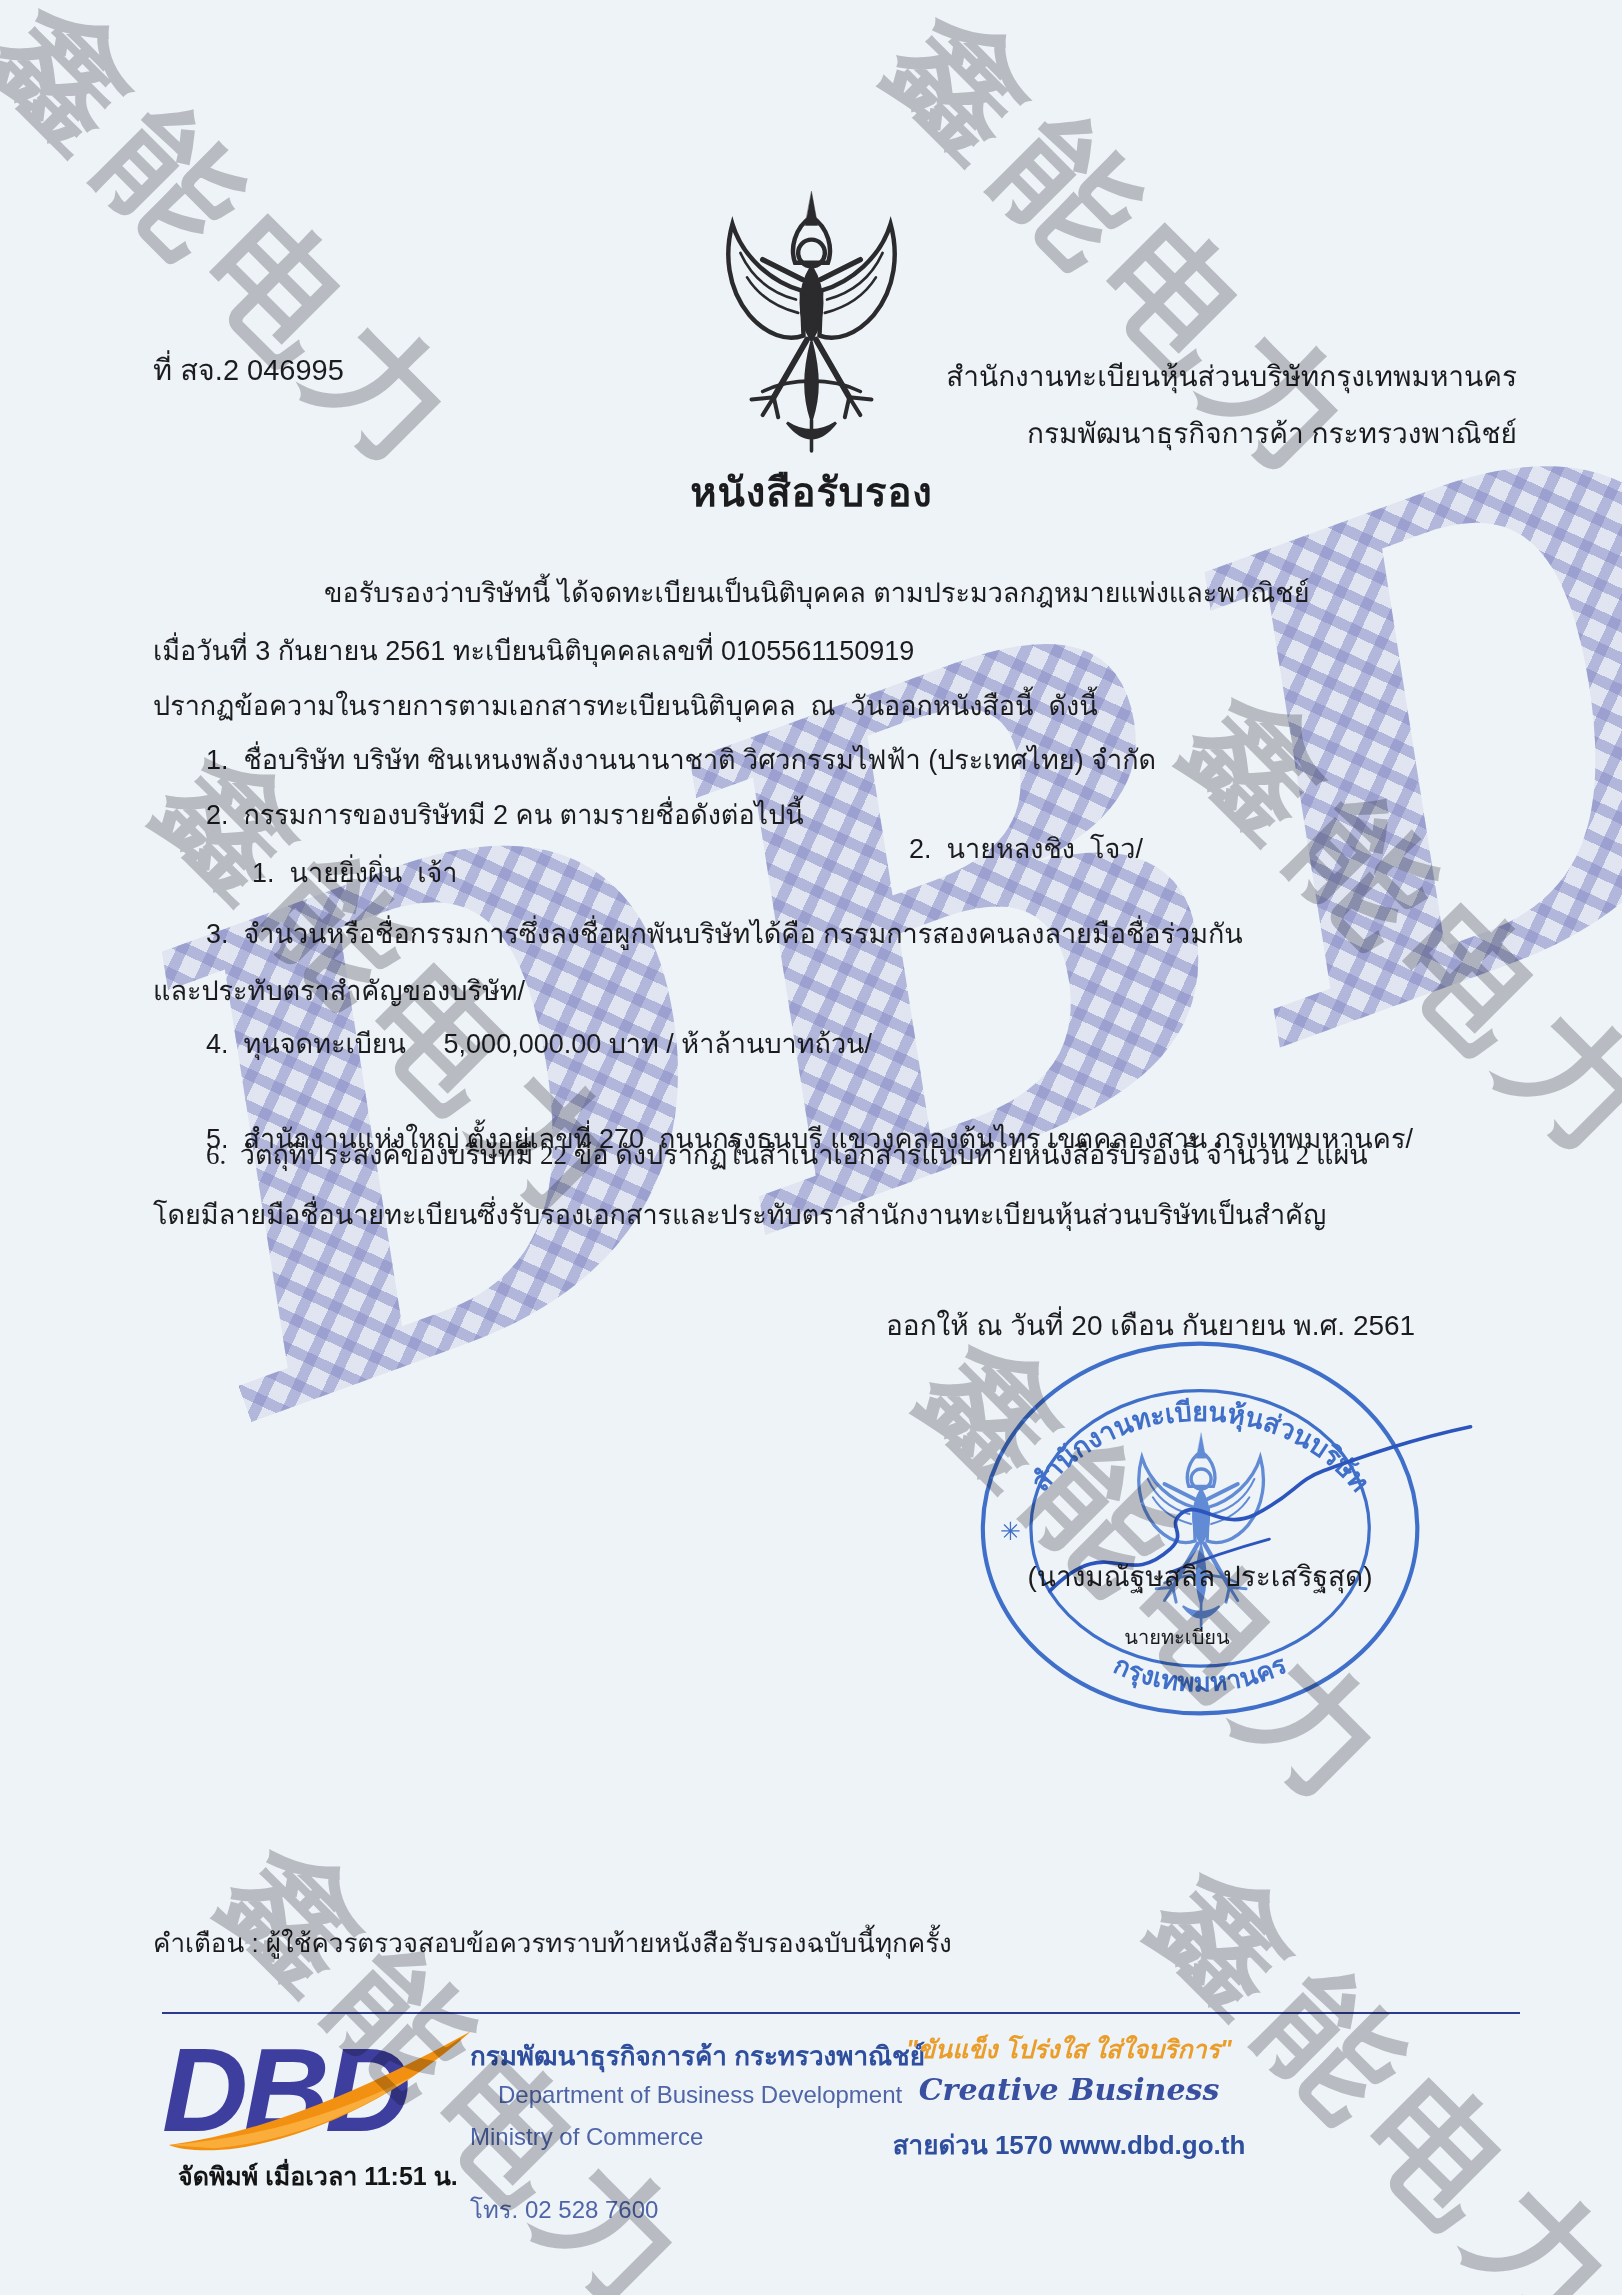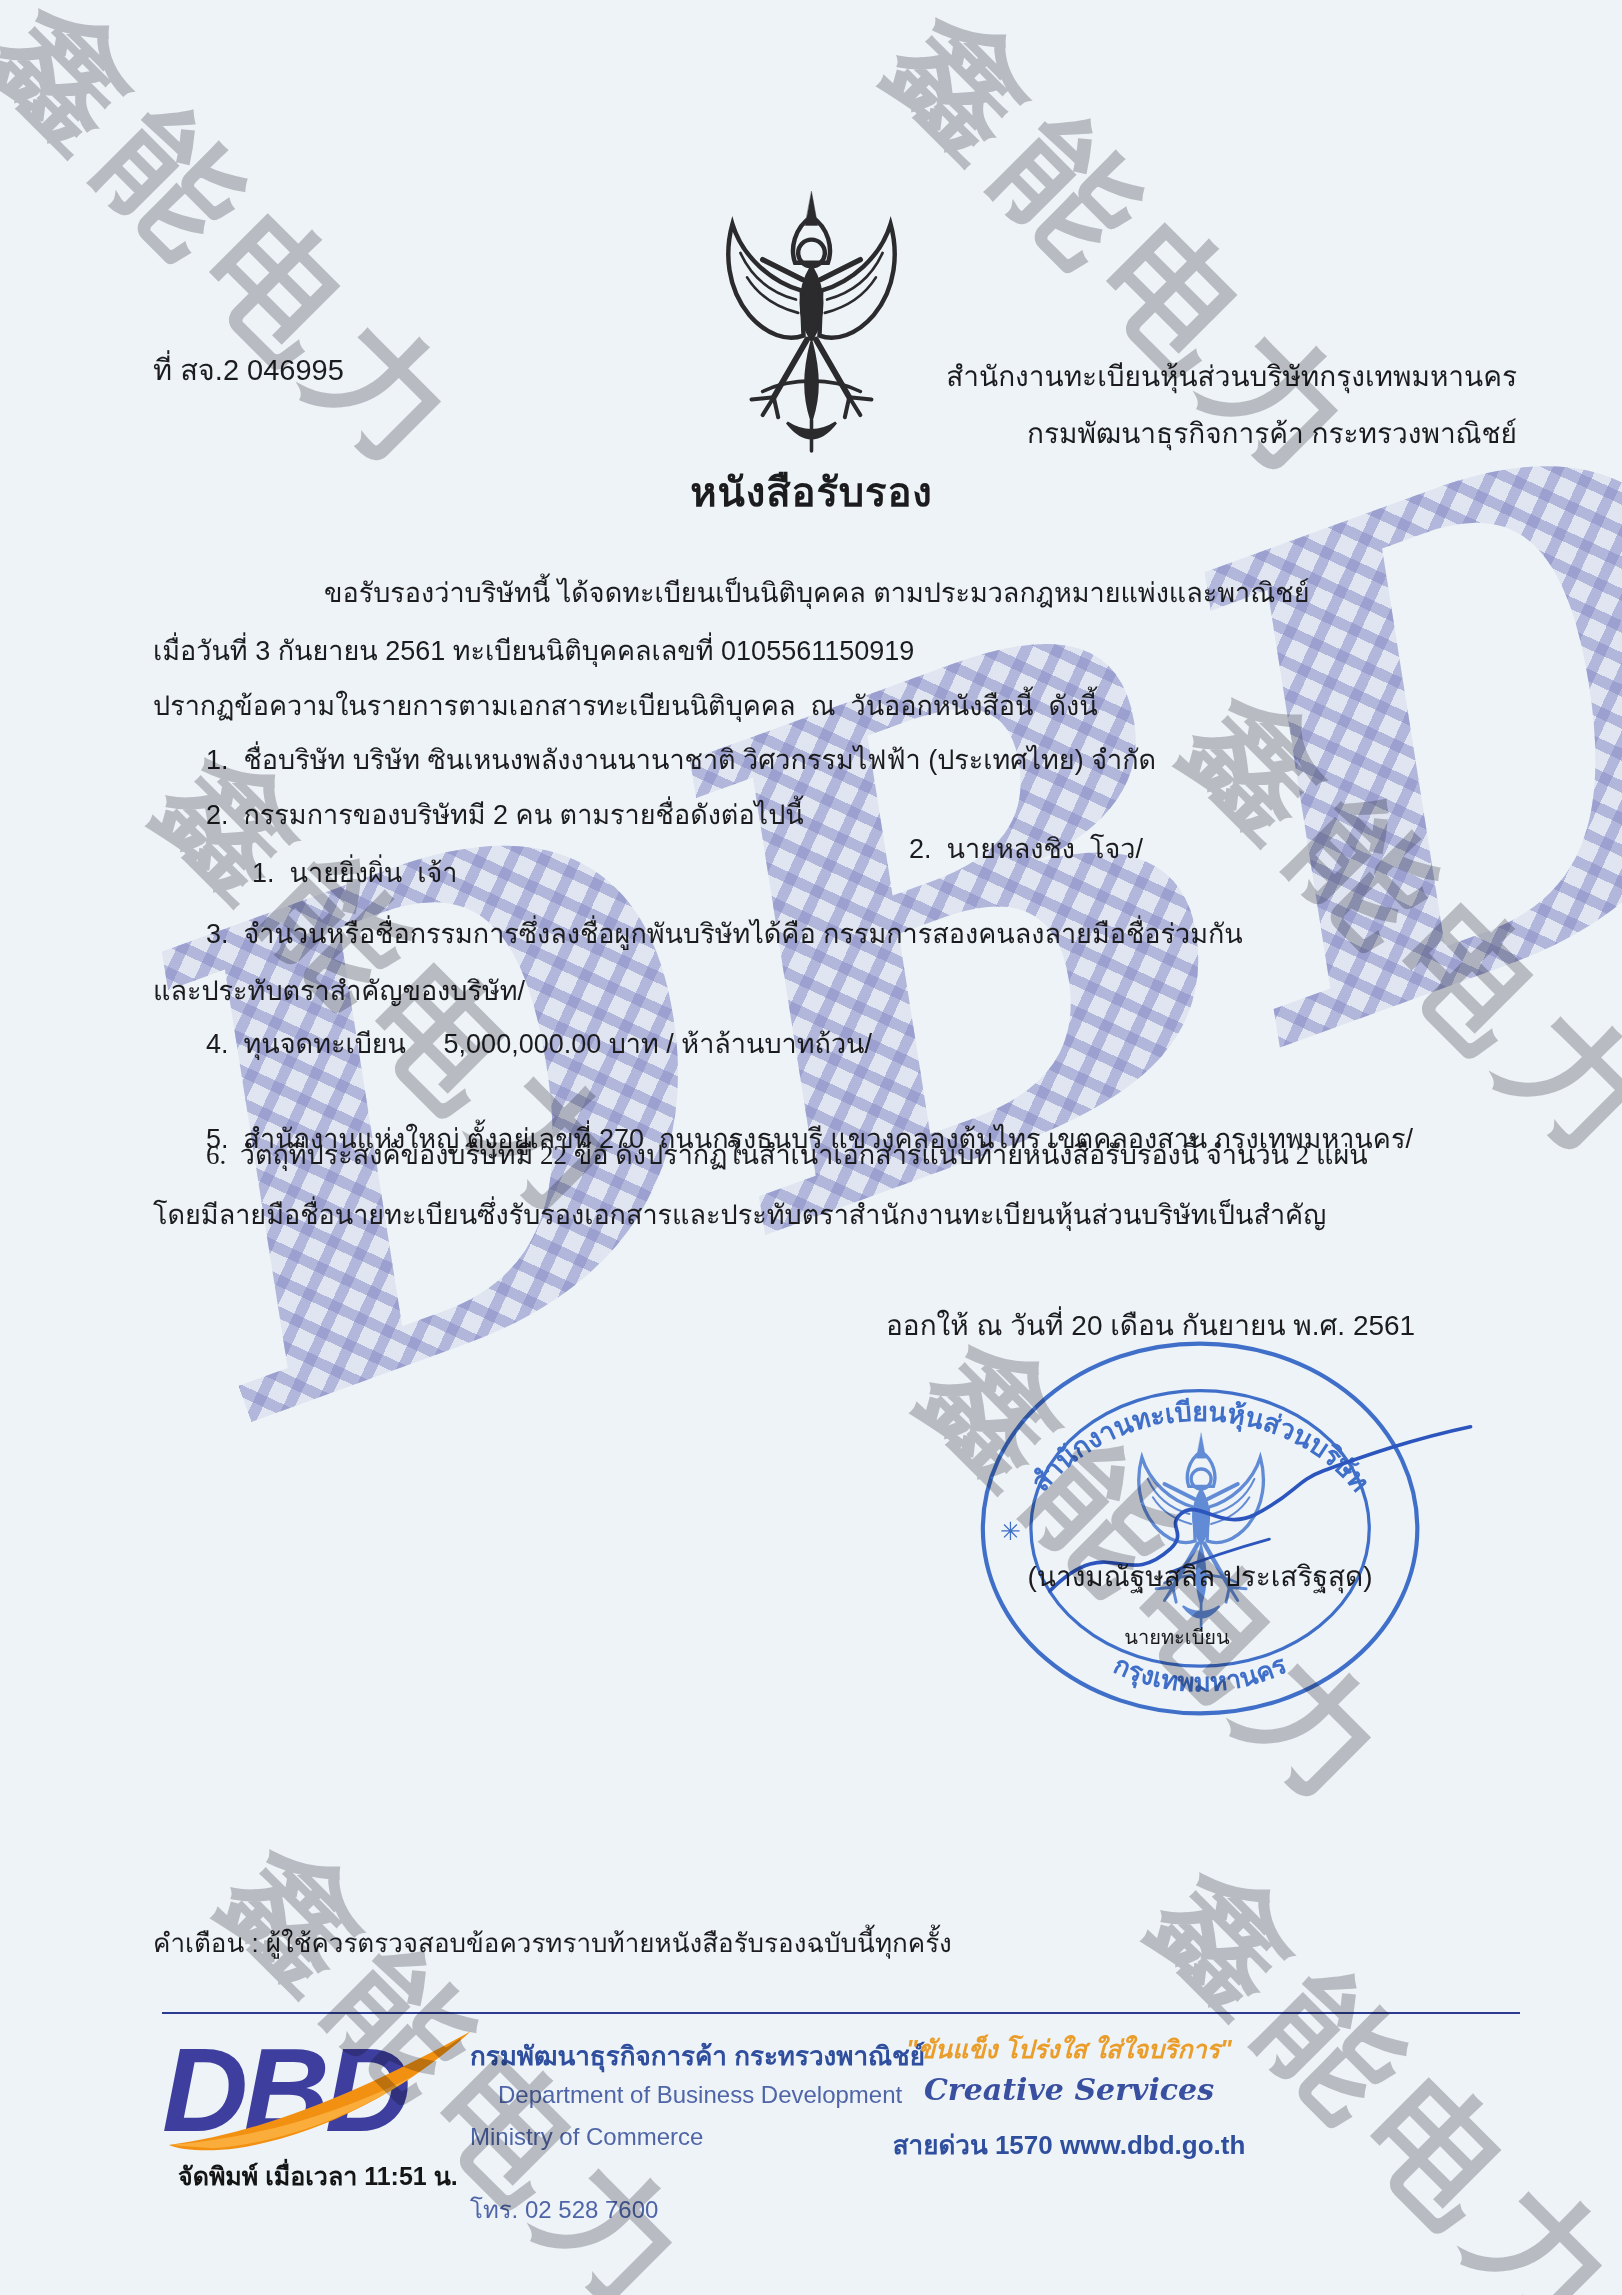"Creative Services" div.abs { text: Services -> Business }
